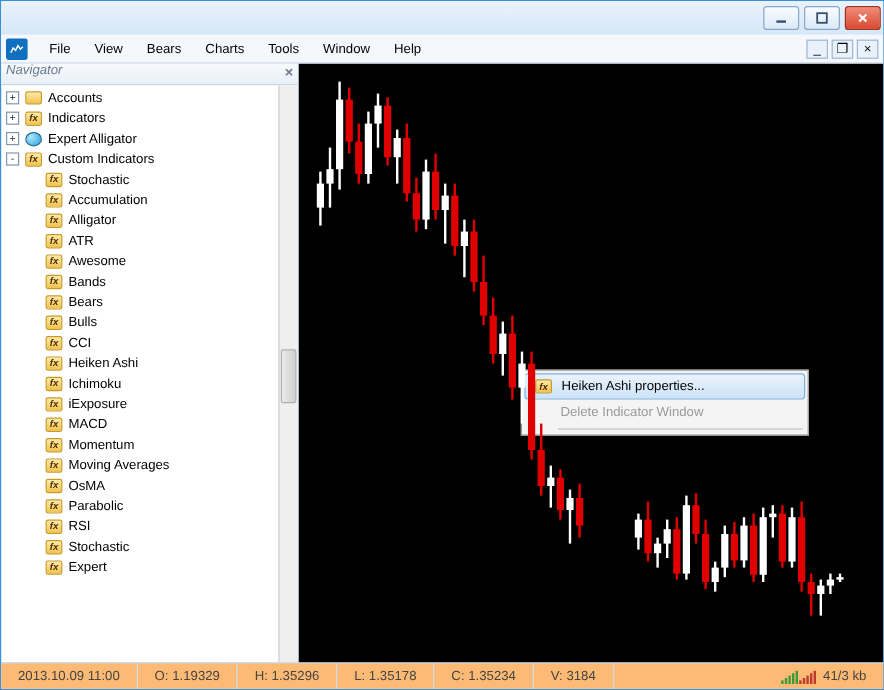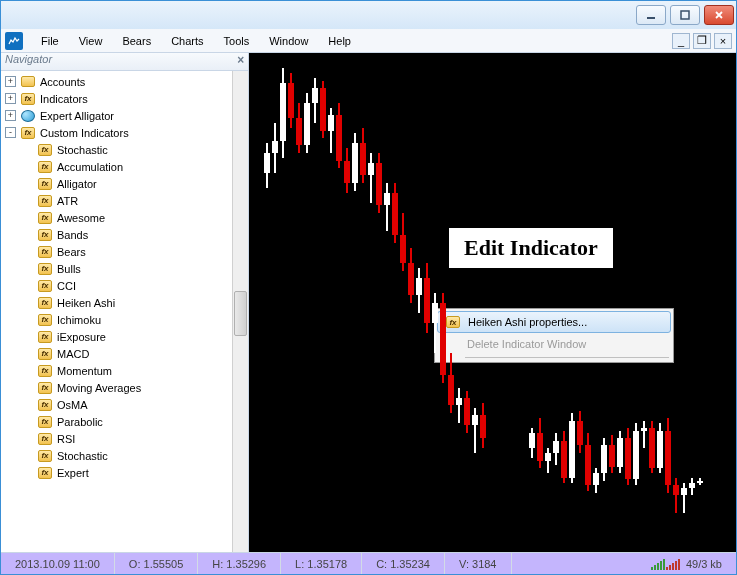"Edit Indicator" div.label-box { html: <div> <div>Edit Indicator</div> </div> -> none }
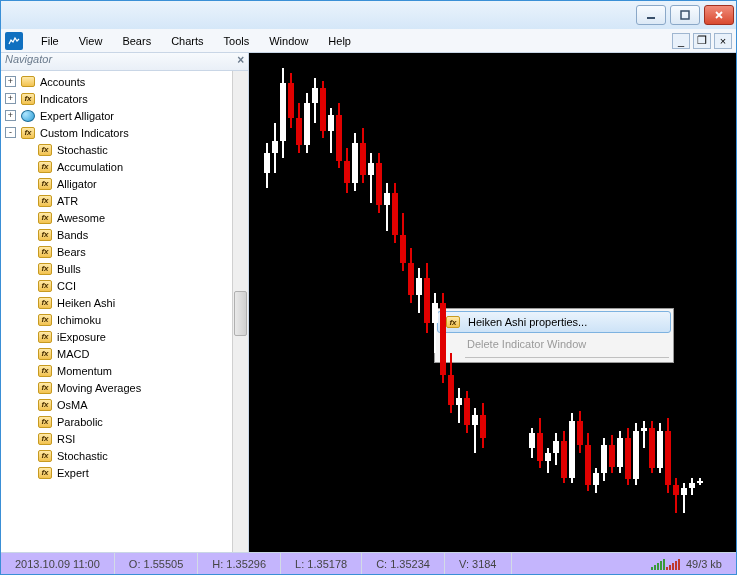"2013.10.09 11:00" .statusbar { background: #c4b5fd -> #fdba74 }
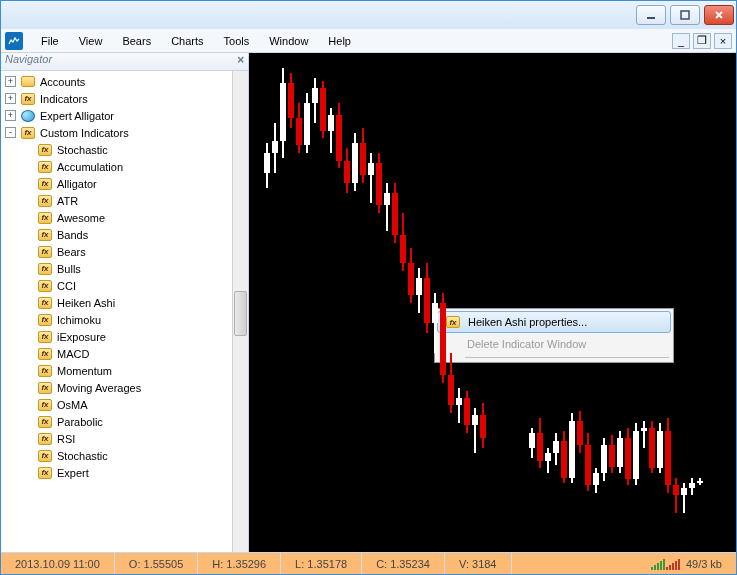"1.55505" span { text: 1.55505 -> 1.19329 }
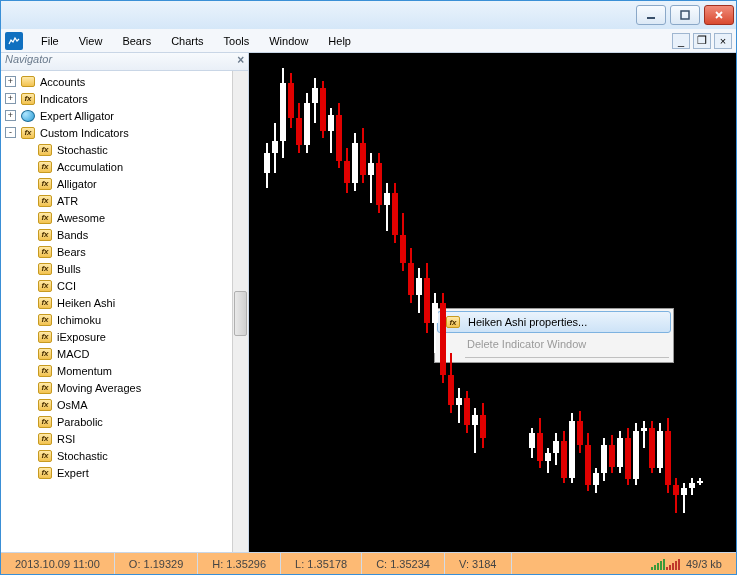"49/3 kb" span { text: 49/3 -> 41/3 }
